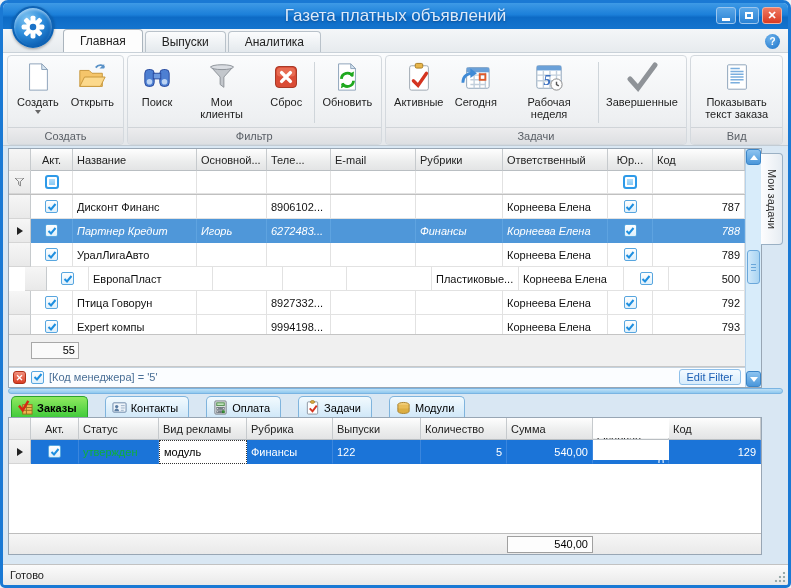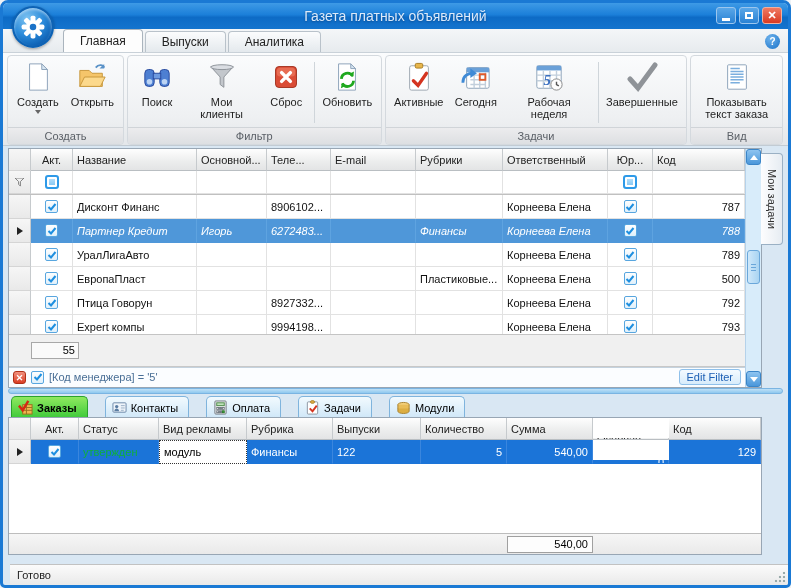"Газета платных объявлений" .title { font-size: 14px -> 17px }
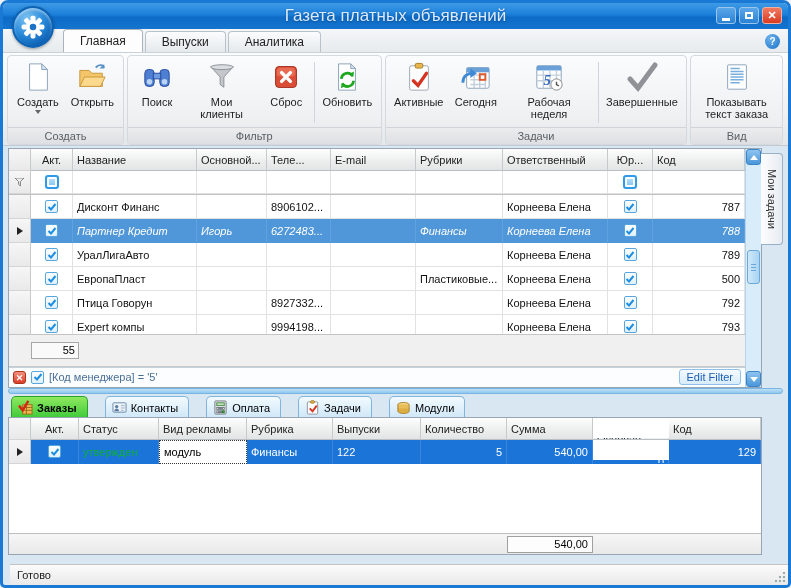"ЕвропаПласт" div.grow { margin-left: none -> 16px }
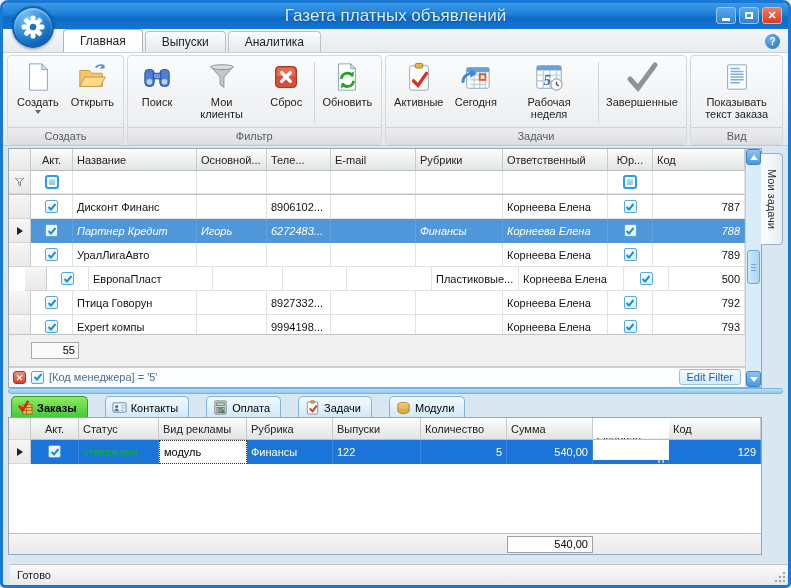"Готово" .statusbar { left: 7px -> 0 }
